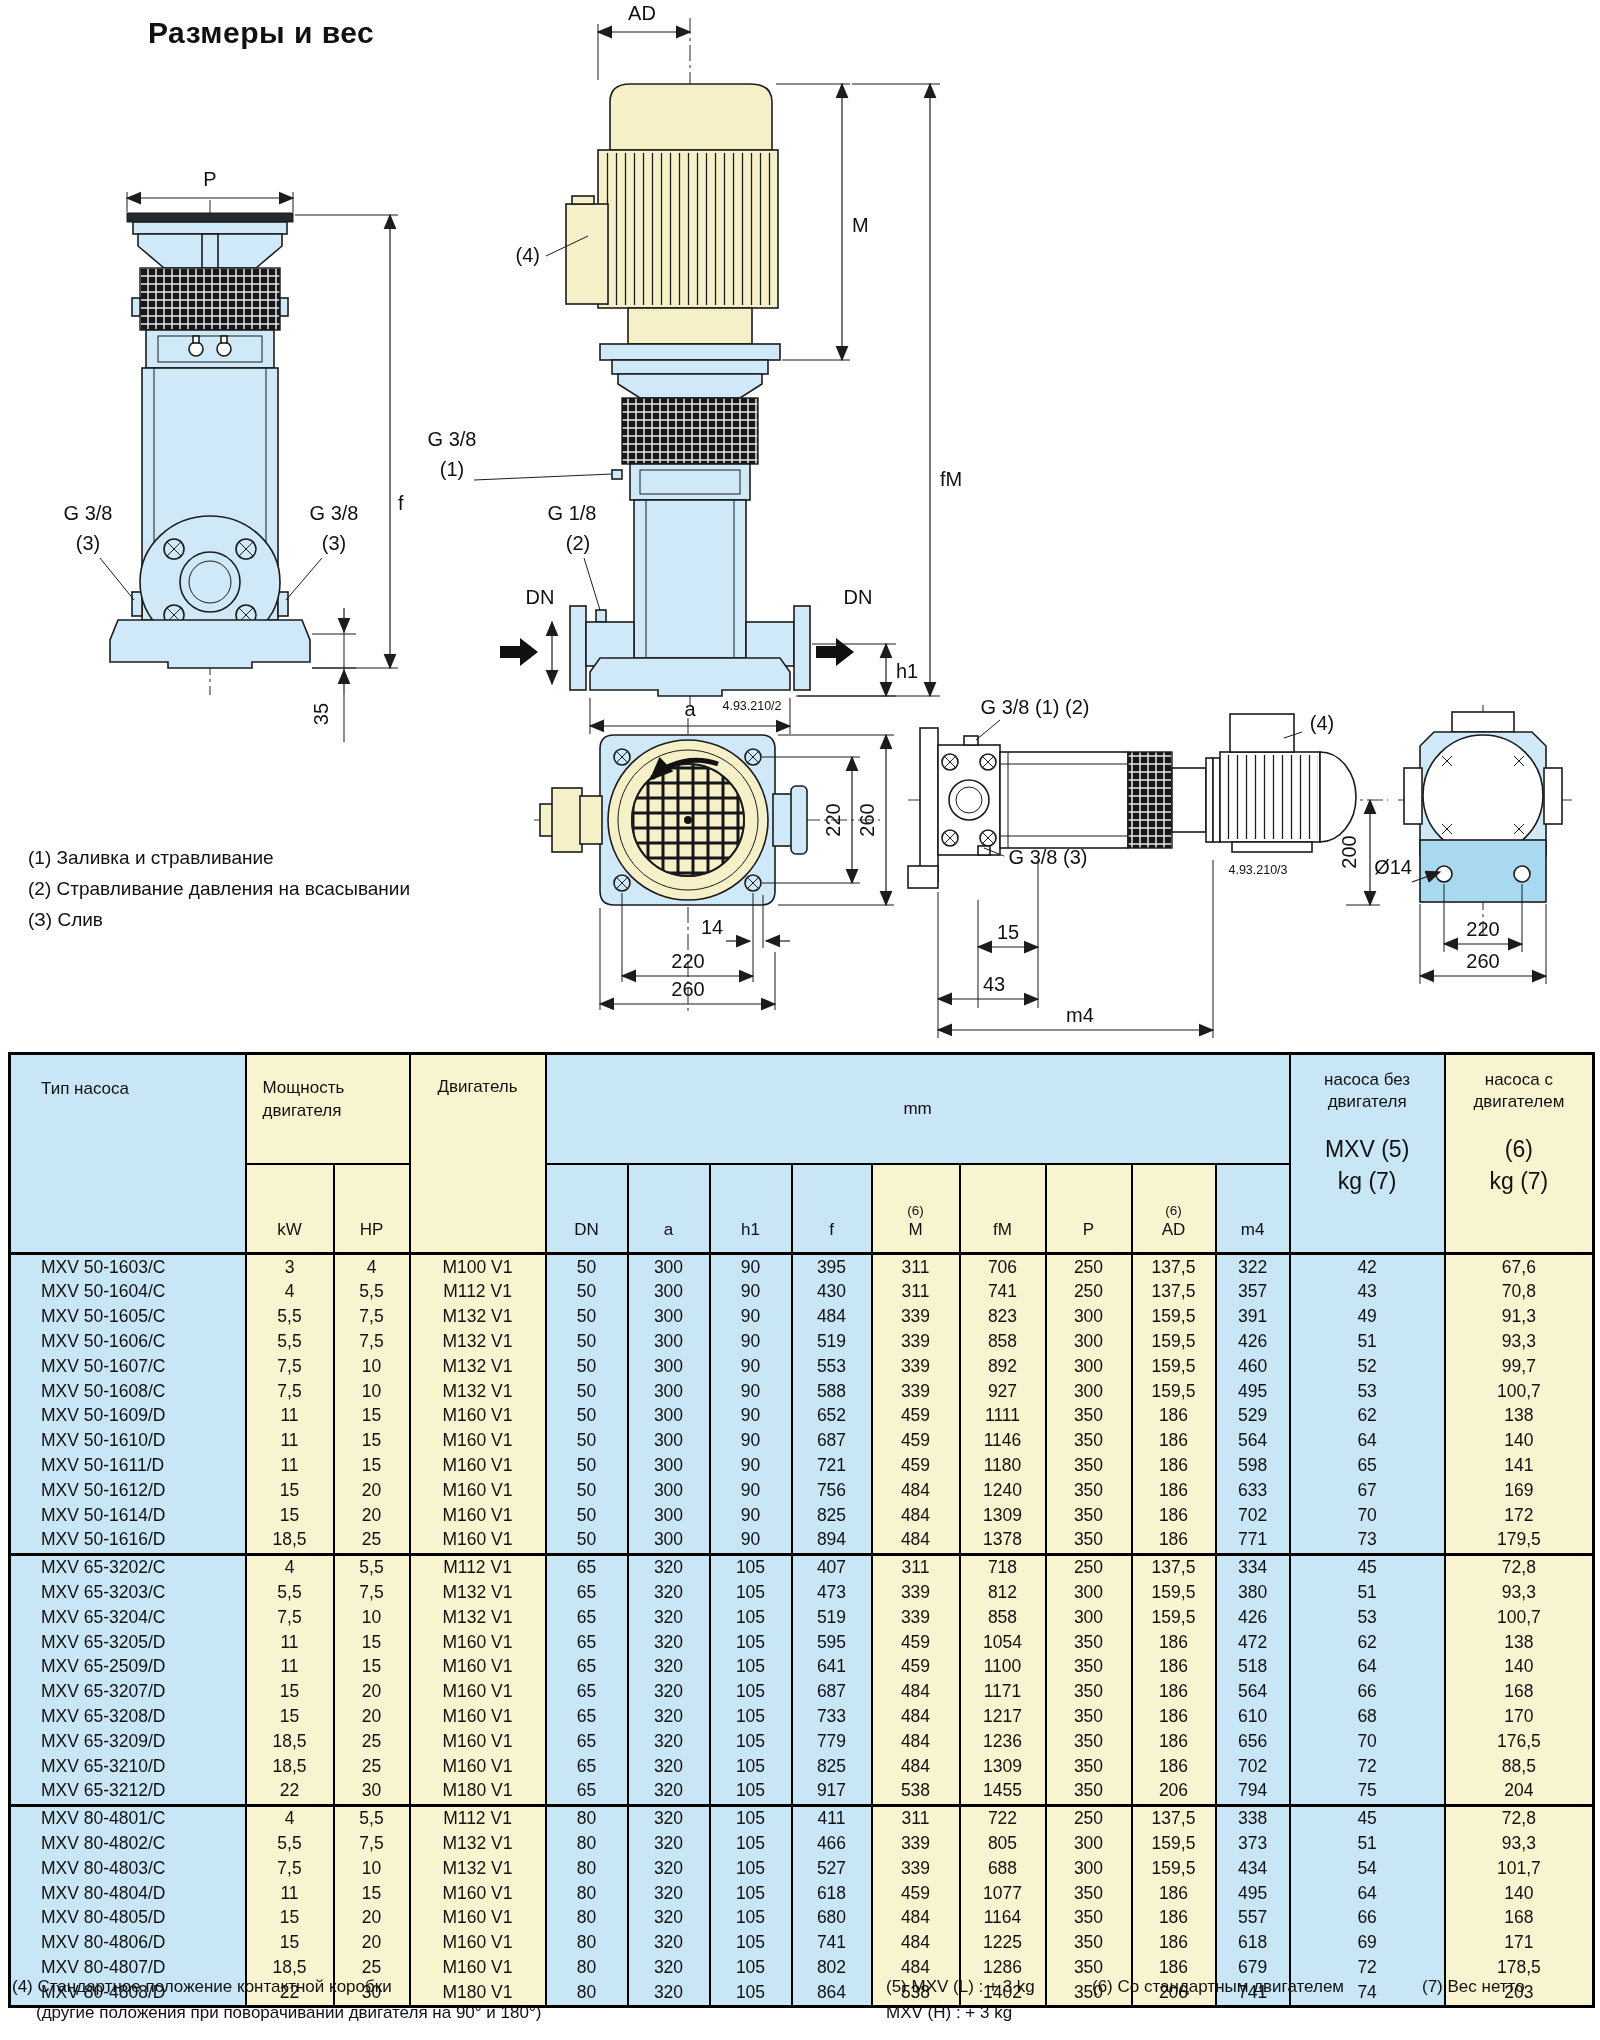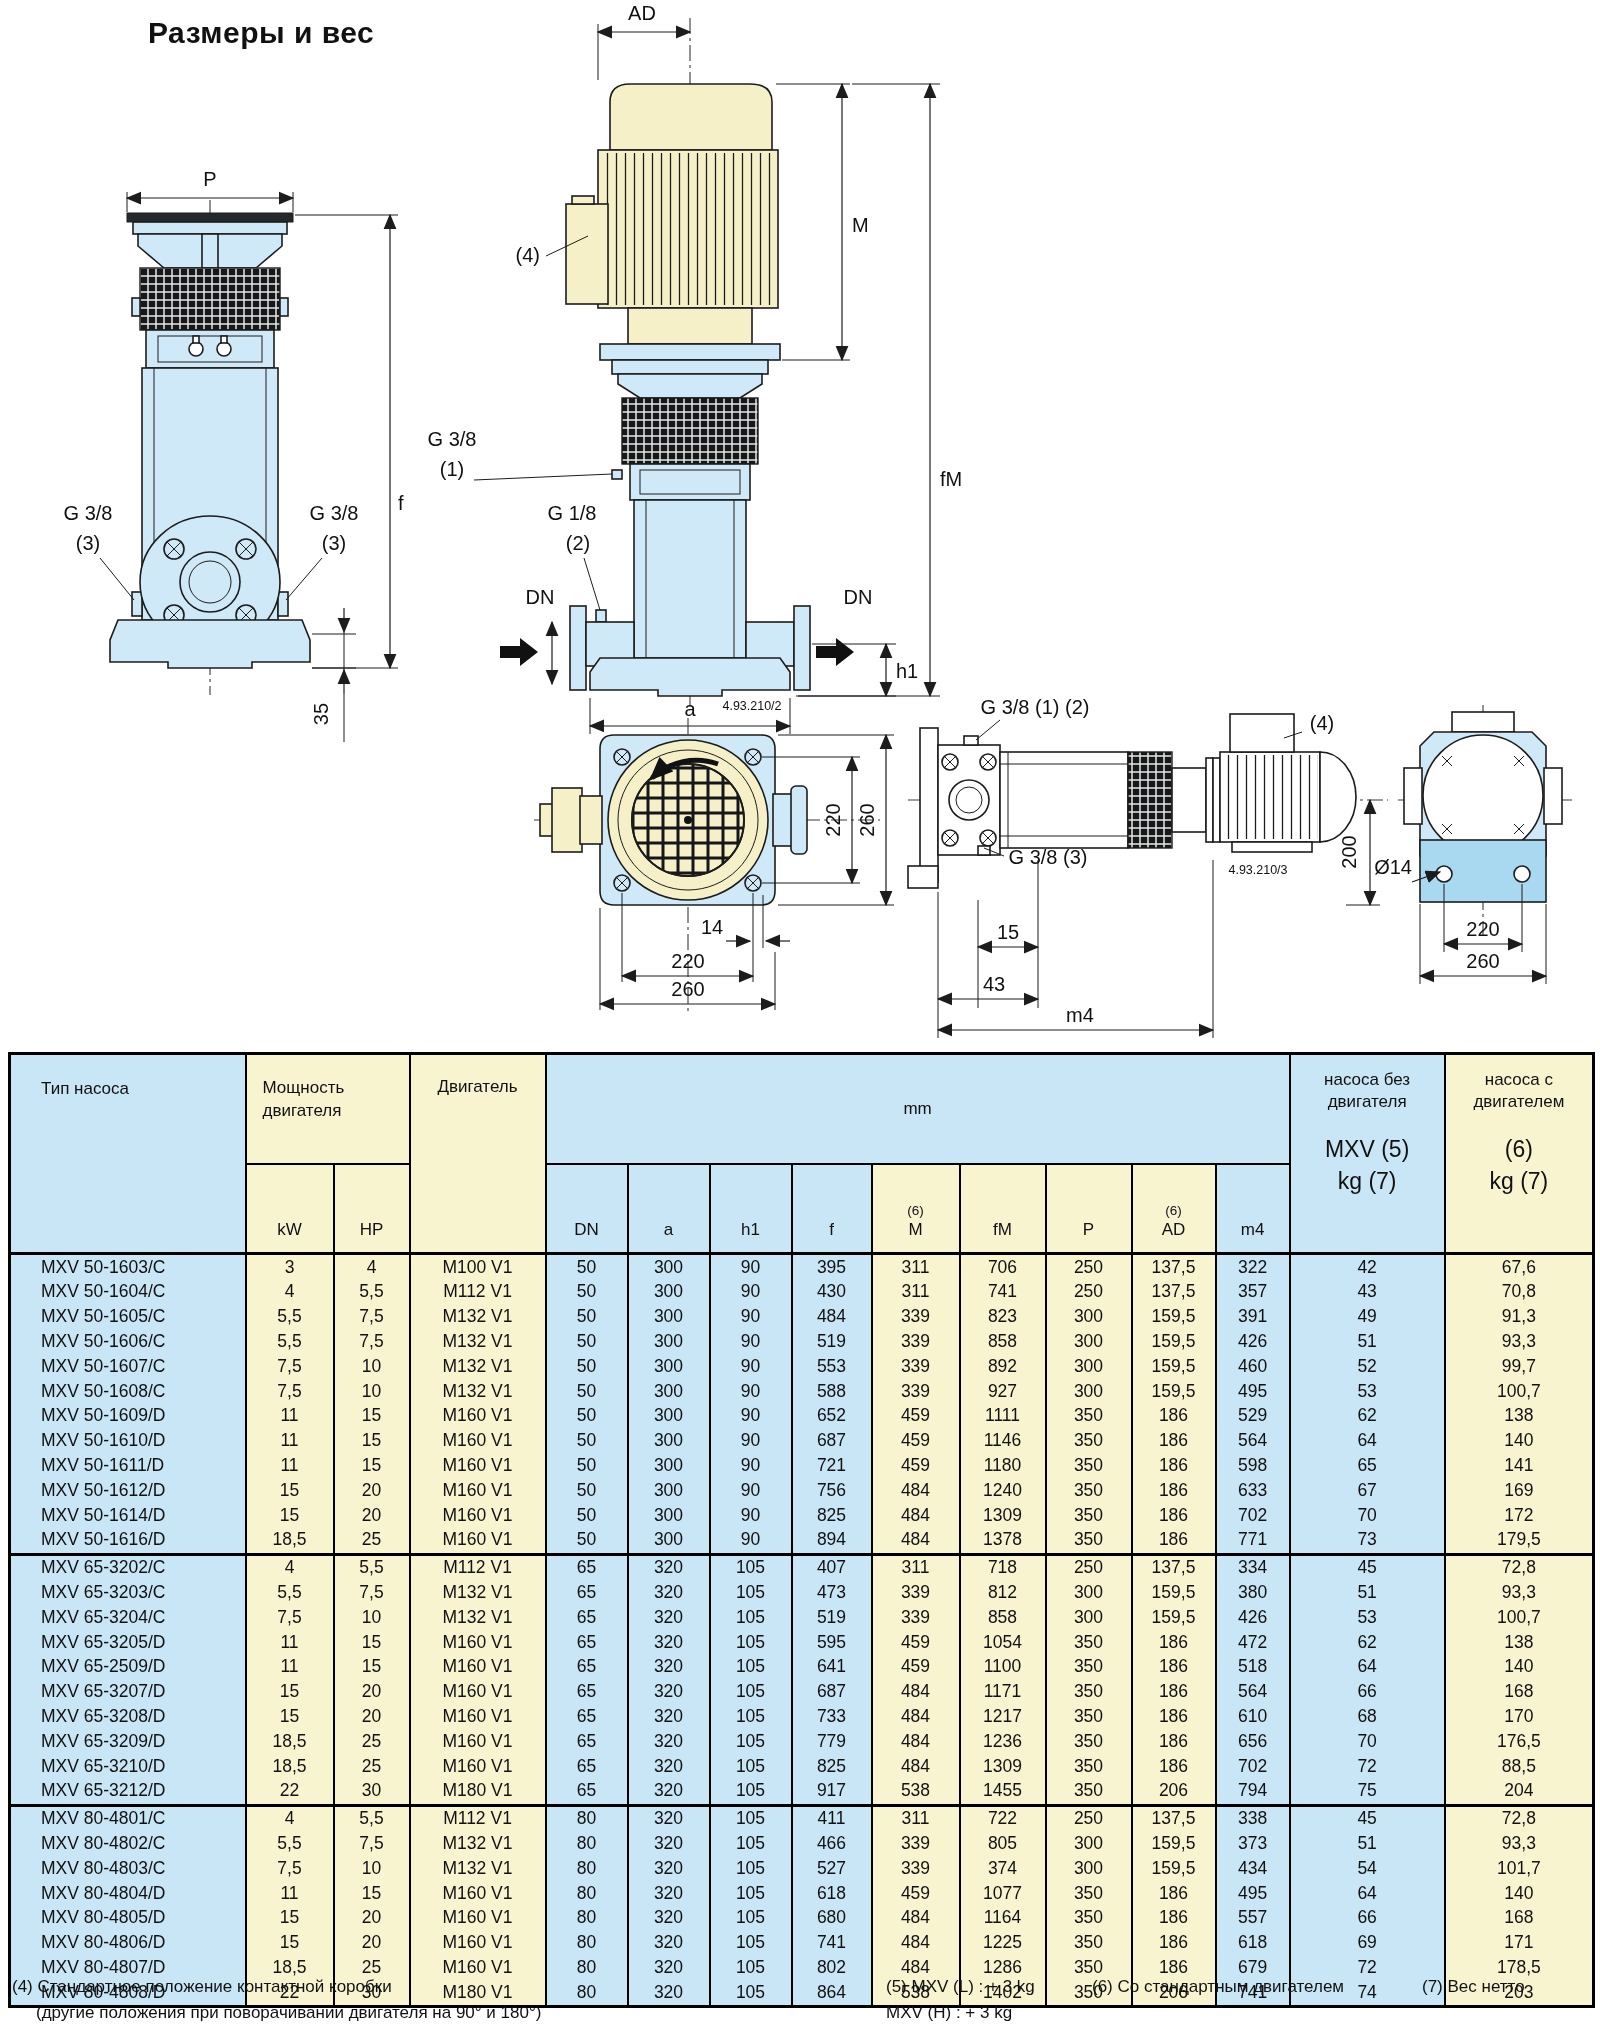"(1) Заливка и стравливание" div.notes { html: none -> <div> <div>(1) Заливка и стравливание</div> <div>(2) Стравливание давления на всасывании</div> <div>(З) Слив</div> </div> }
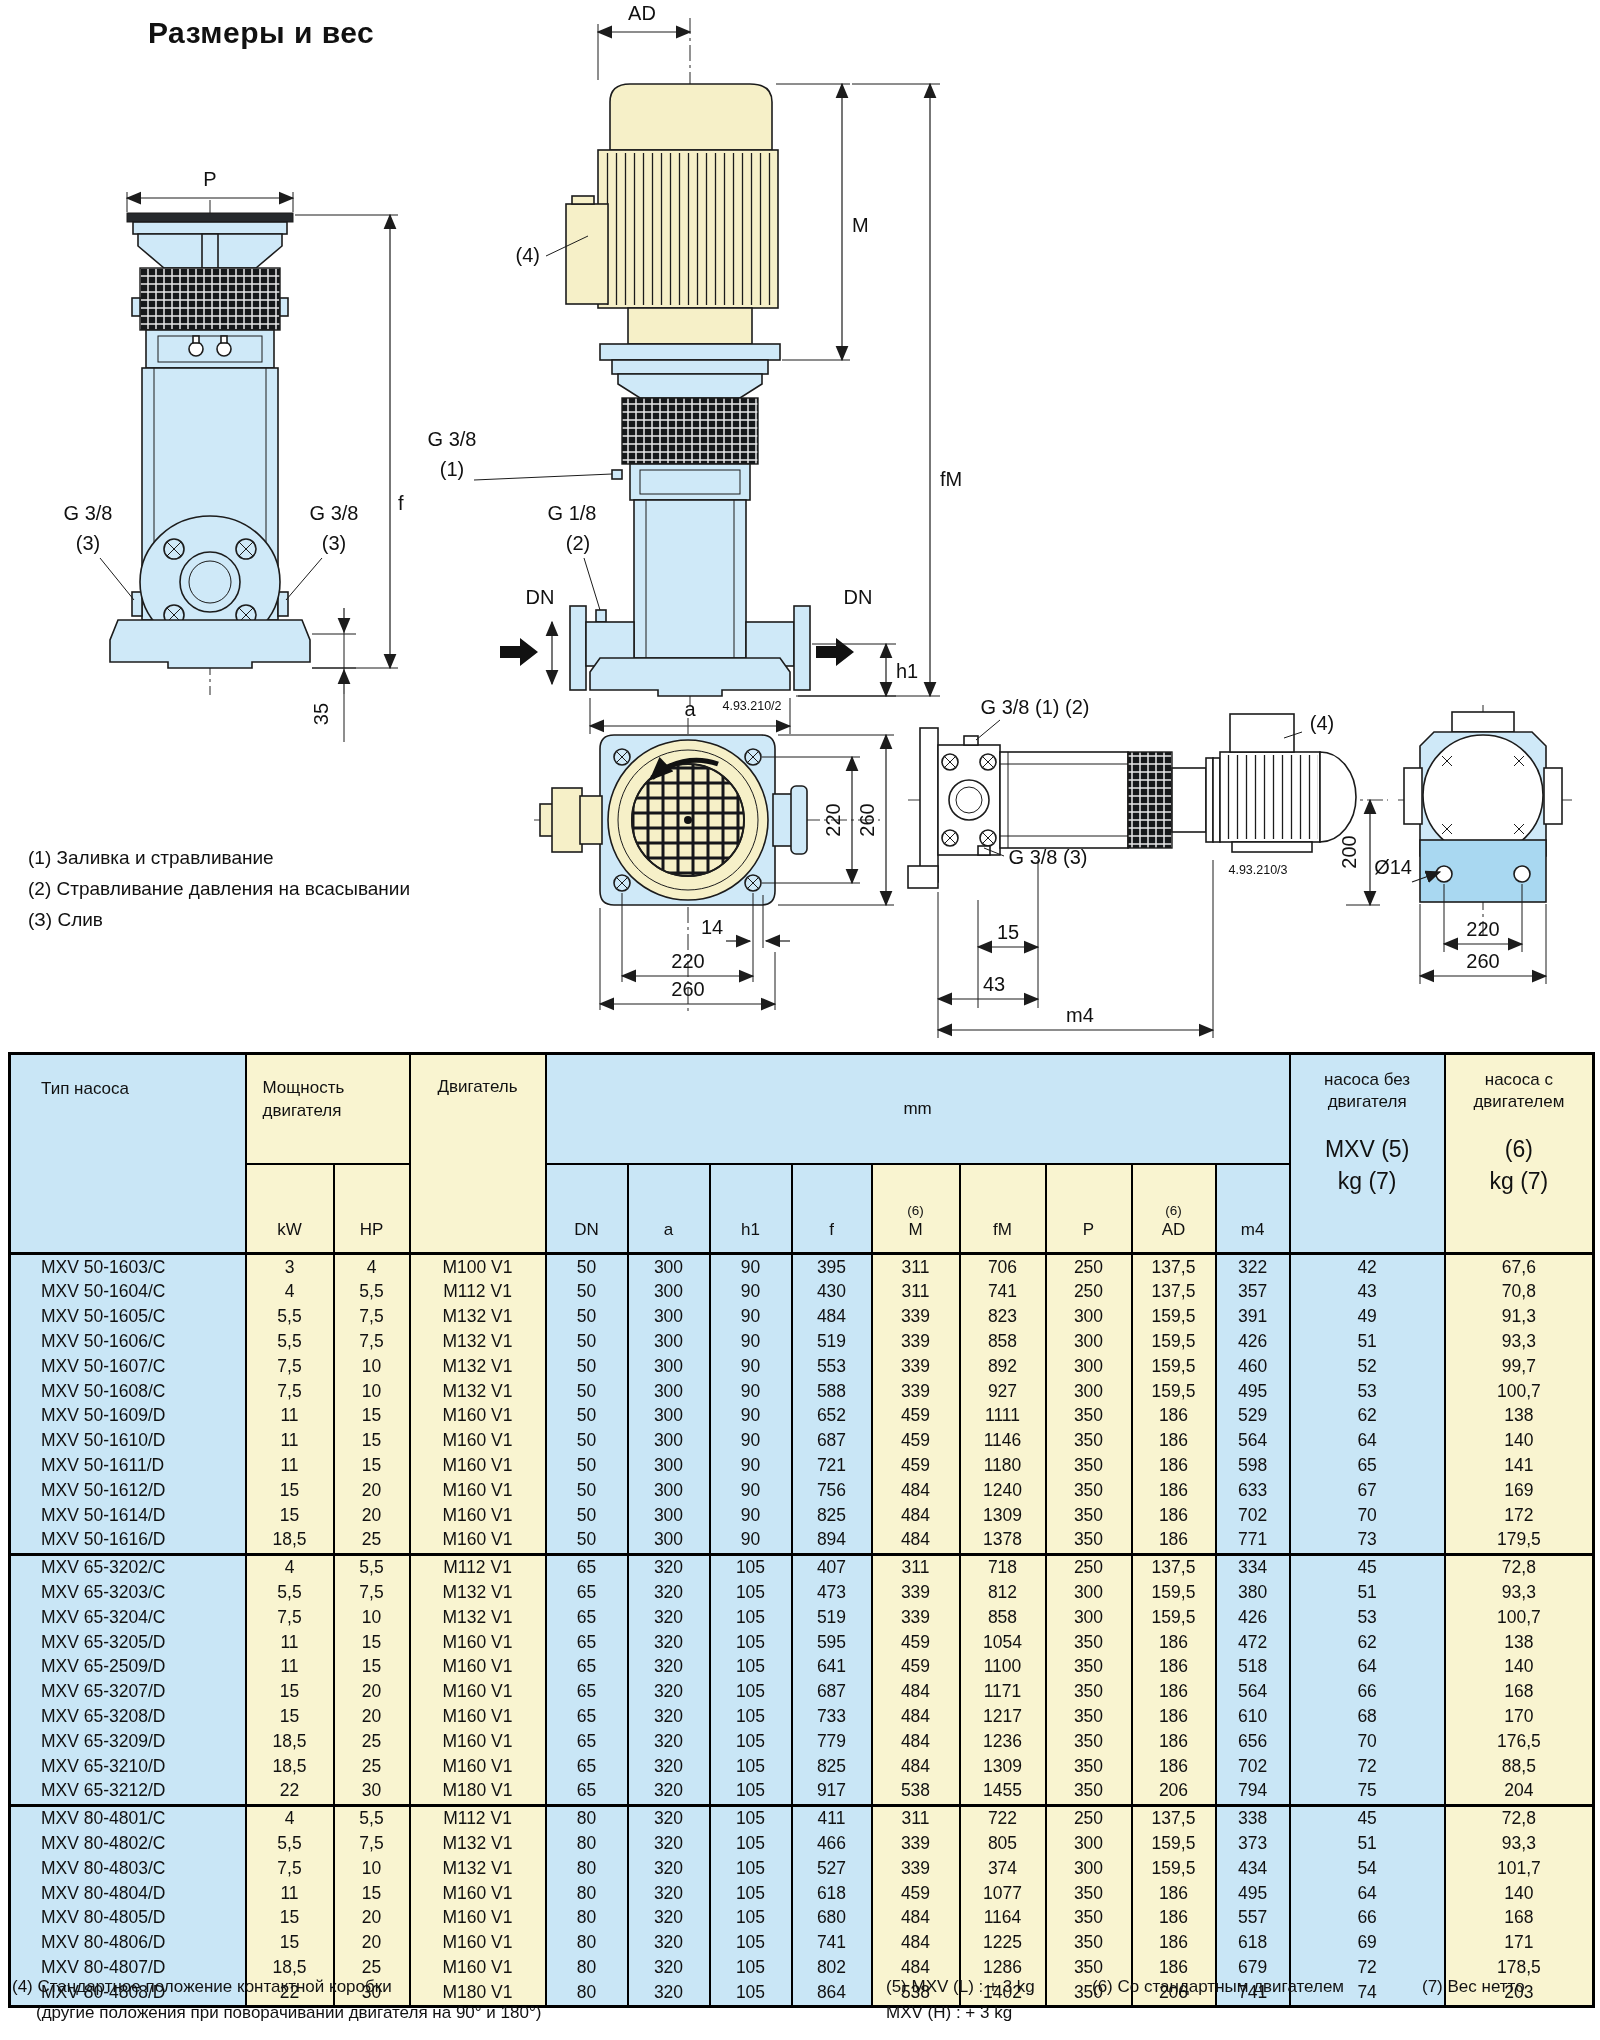"374" td.bgY { text: 374 -> 688 }
